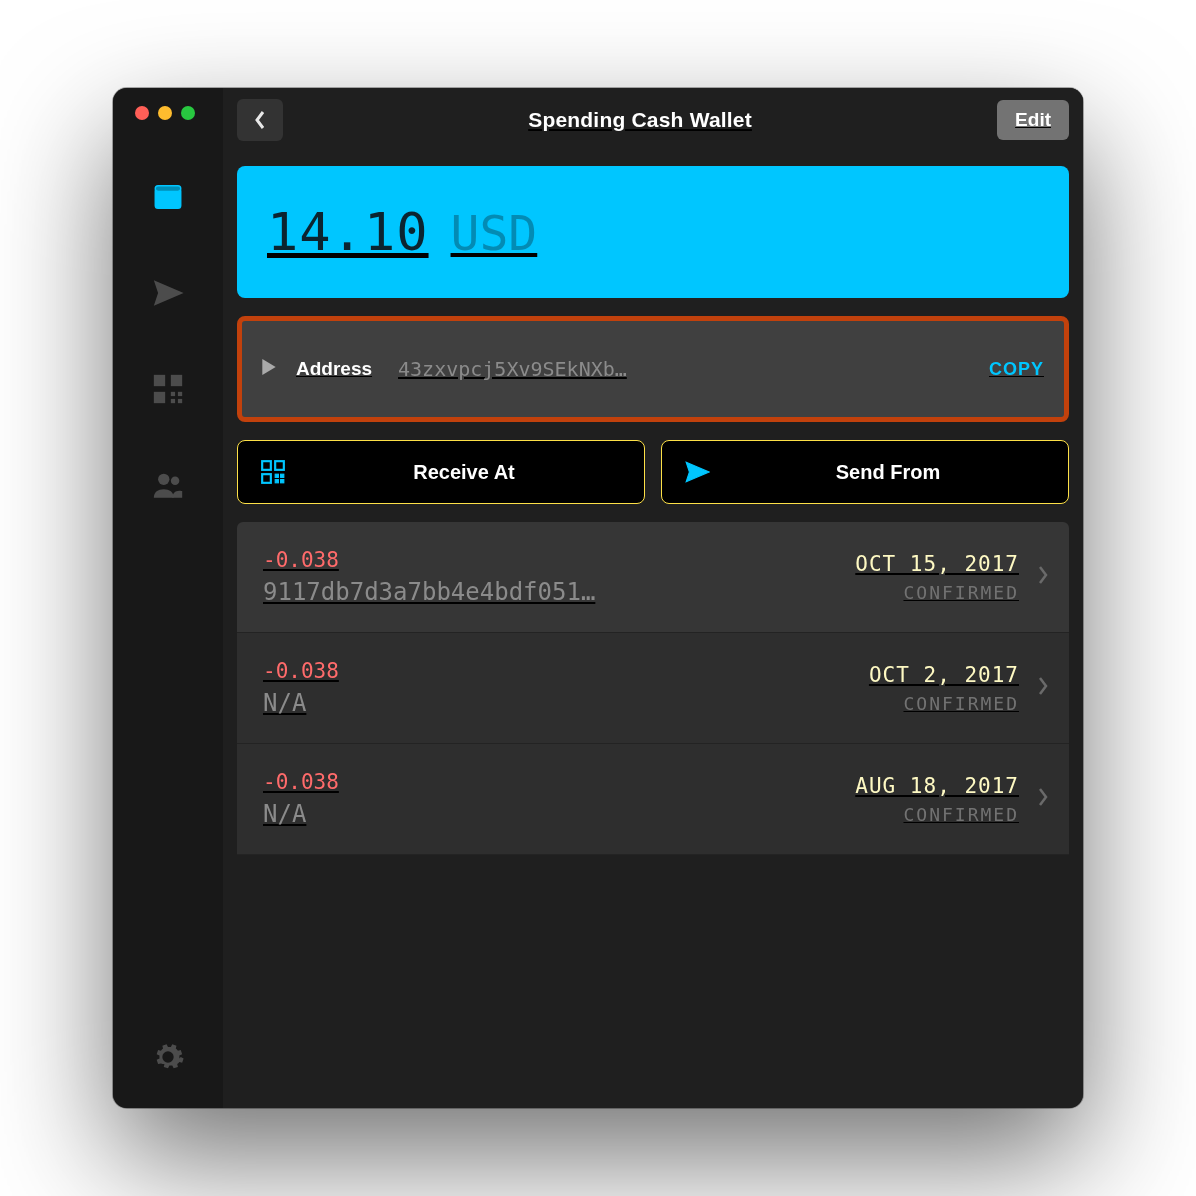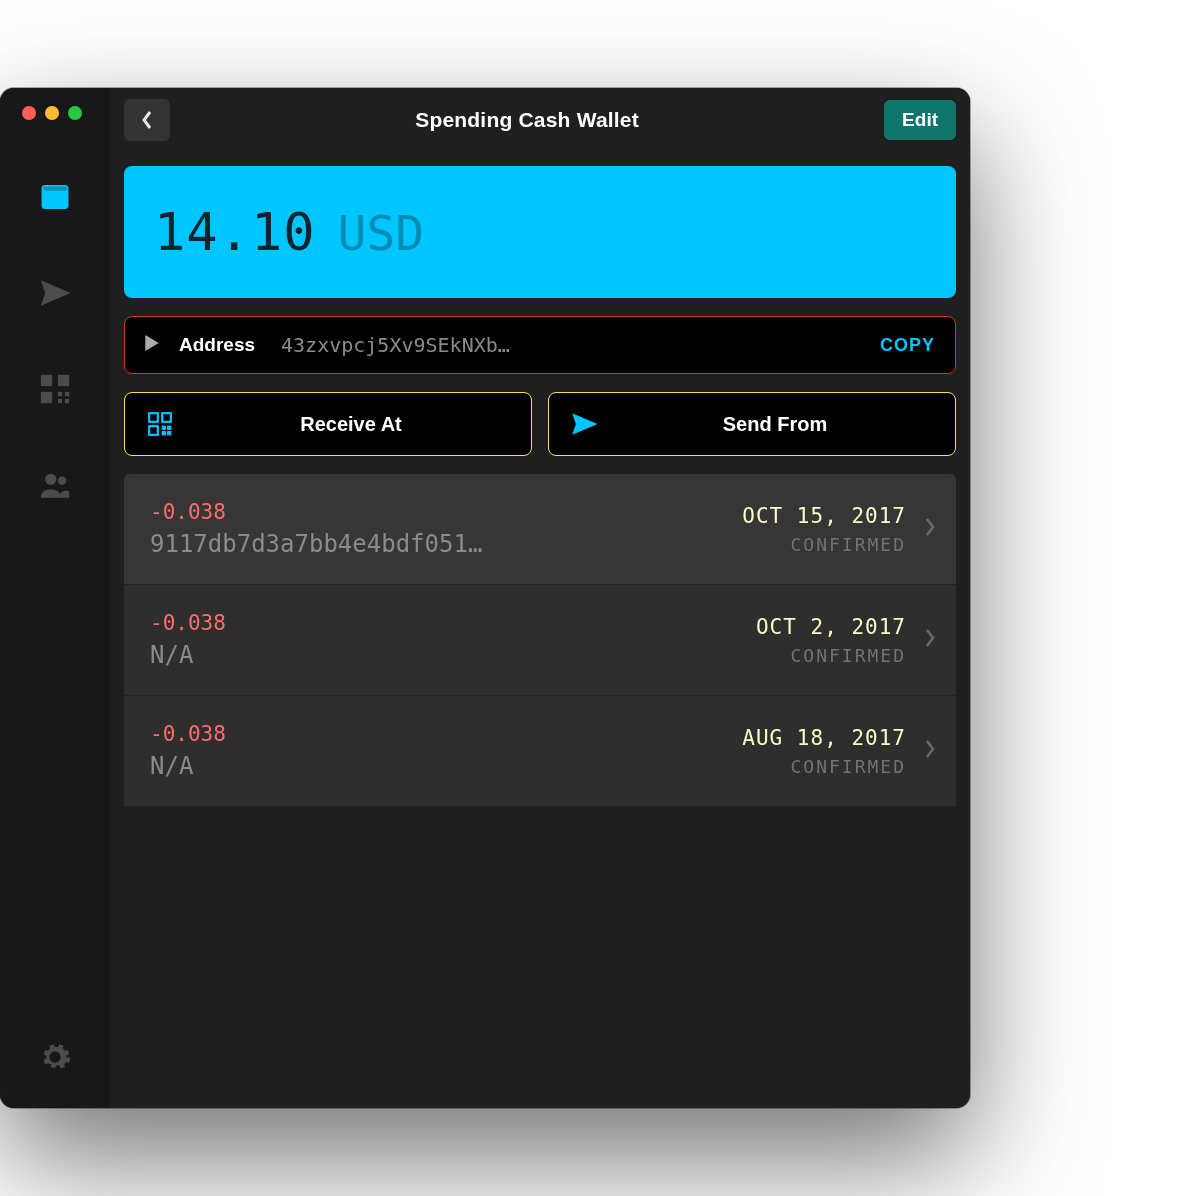"Spending Cash Wallet" .wrap { justify-content: none -> center; text-decoration: none -> underline }
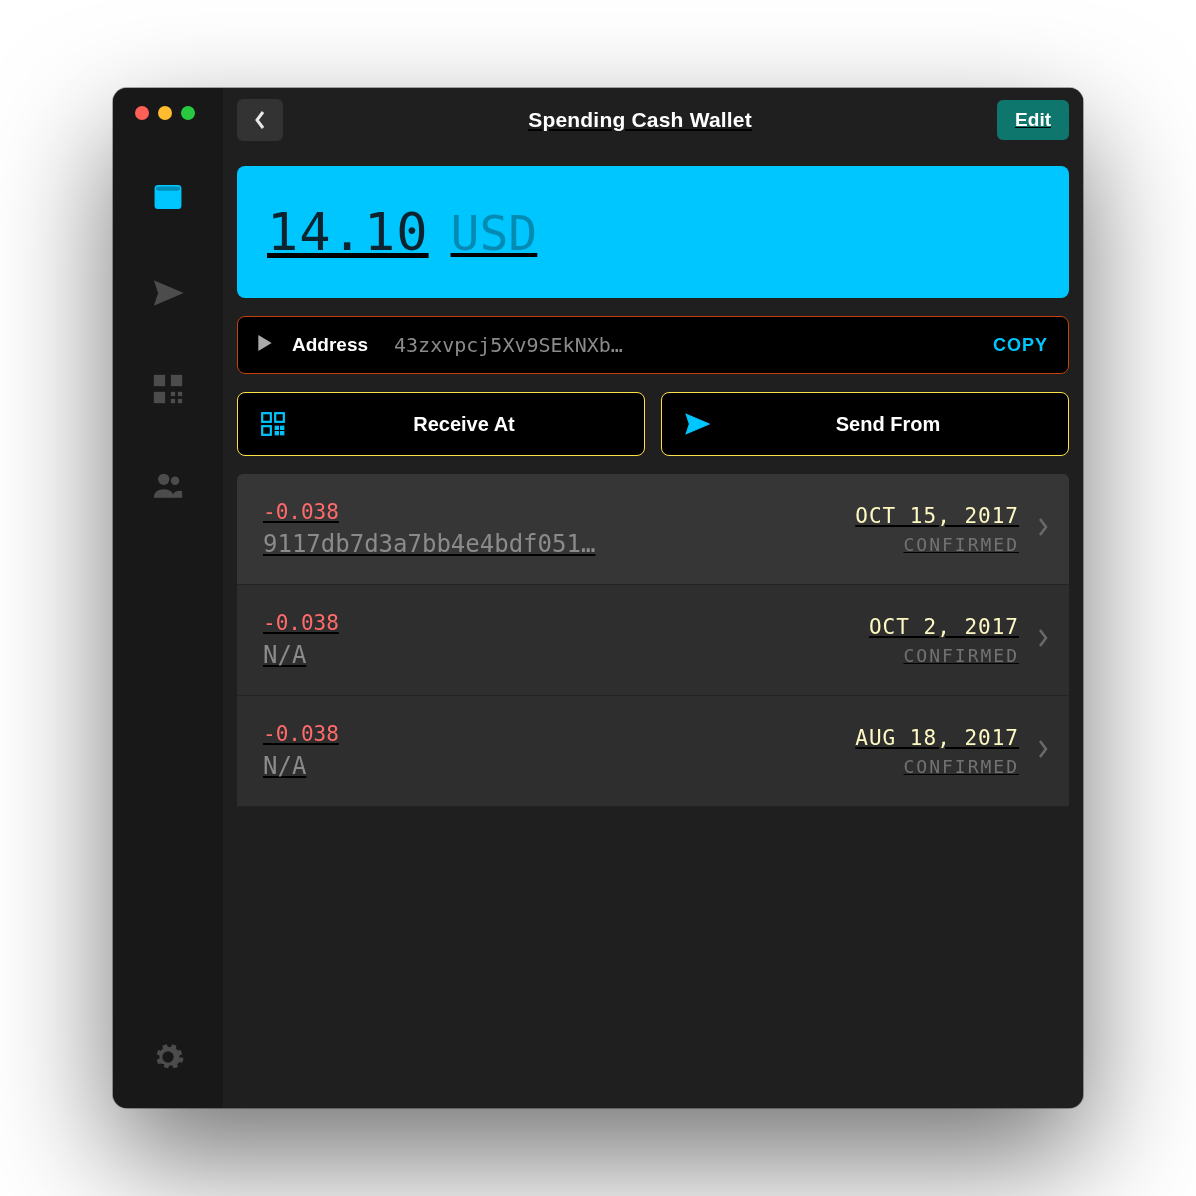"Edit" .edit-btn { background: #0f766e -> #737373 }
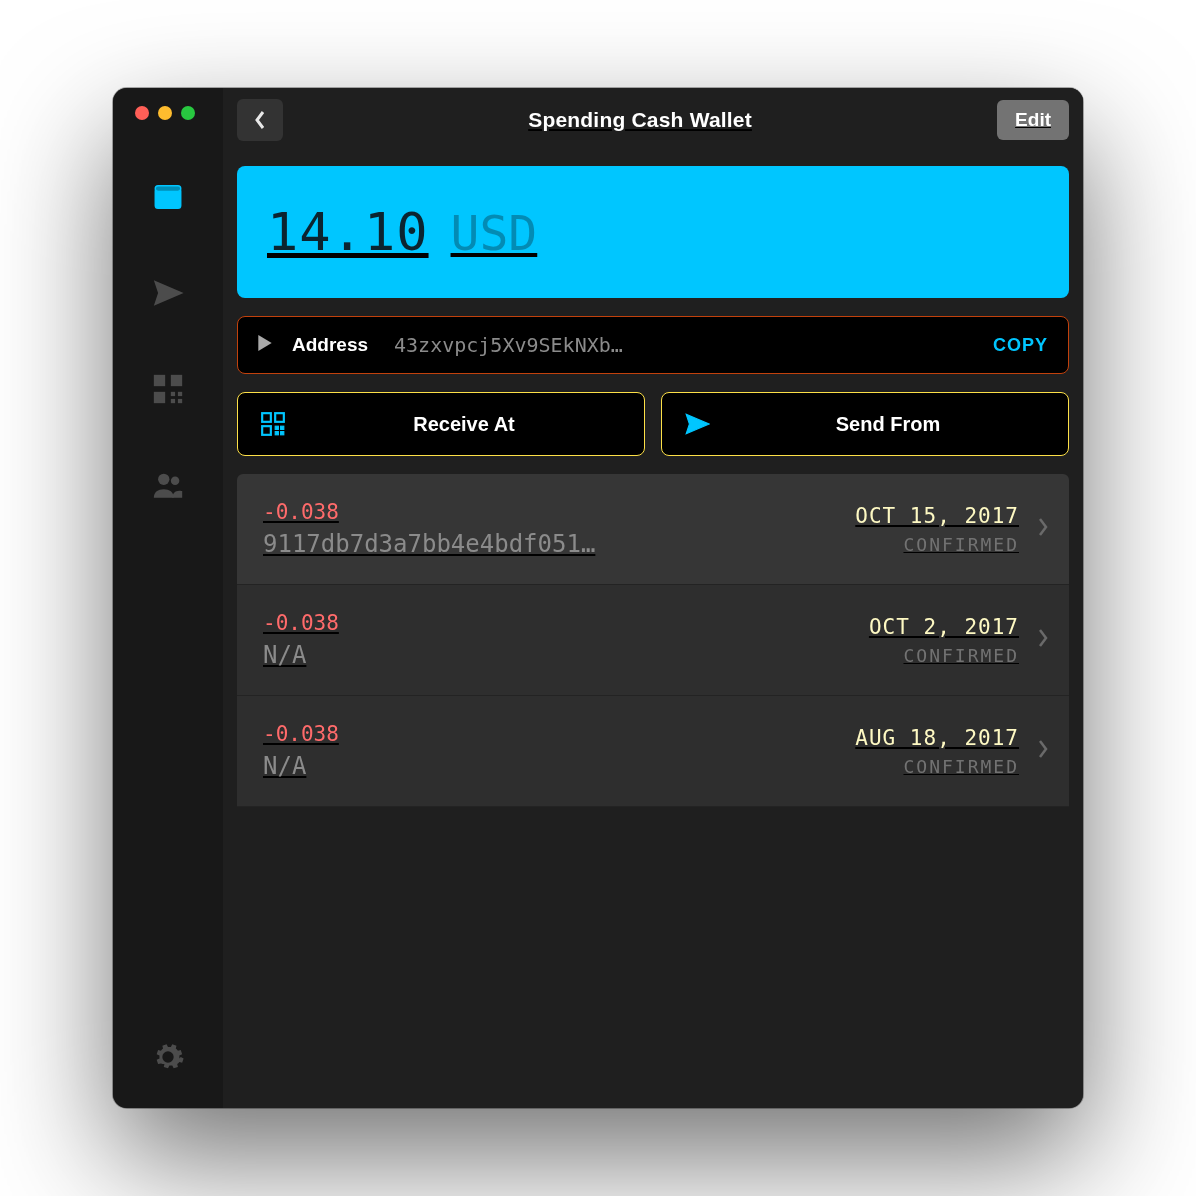"Address" .address-row { background: #000000 -> #404040; border: 1px solid #c2410c -> 5px solid #c2410c; padding: 16px 20px -> 36px 20px }
